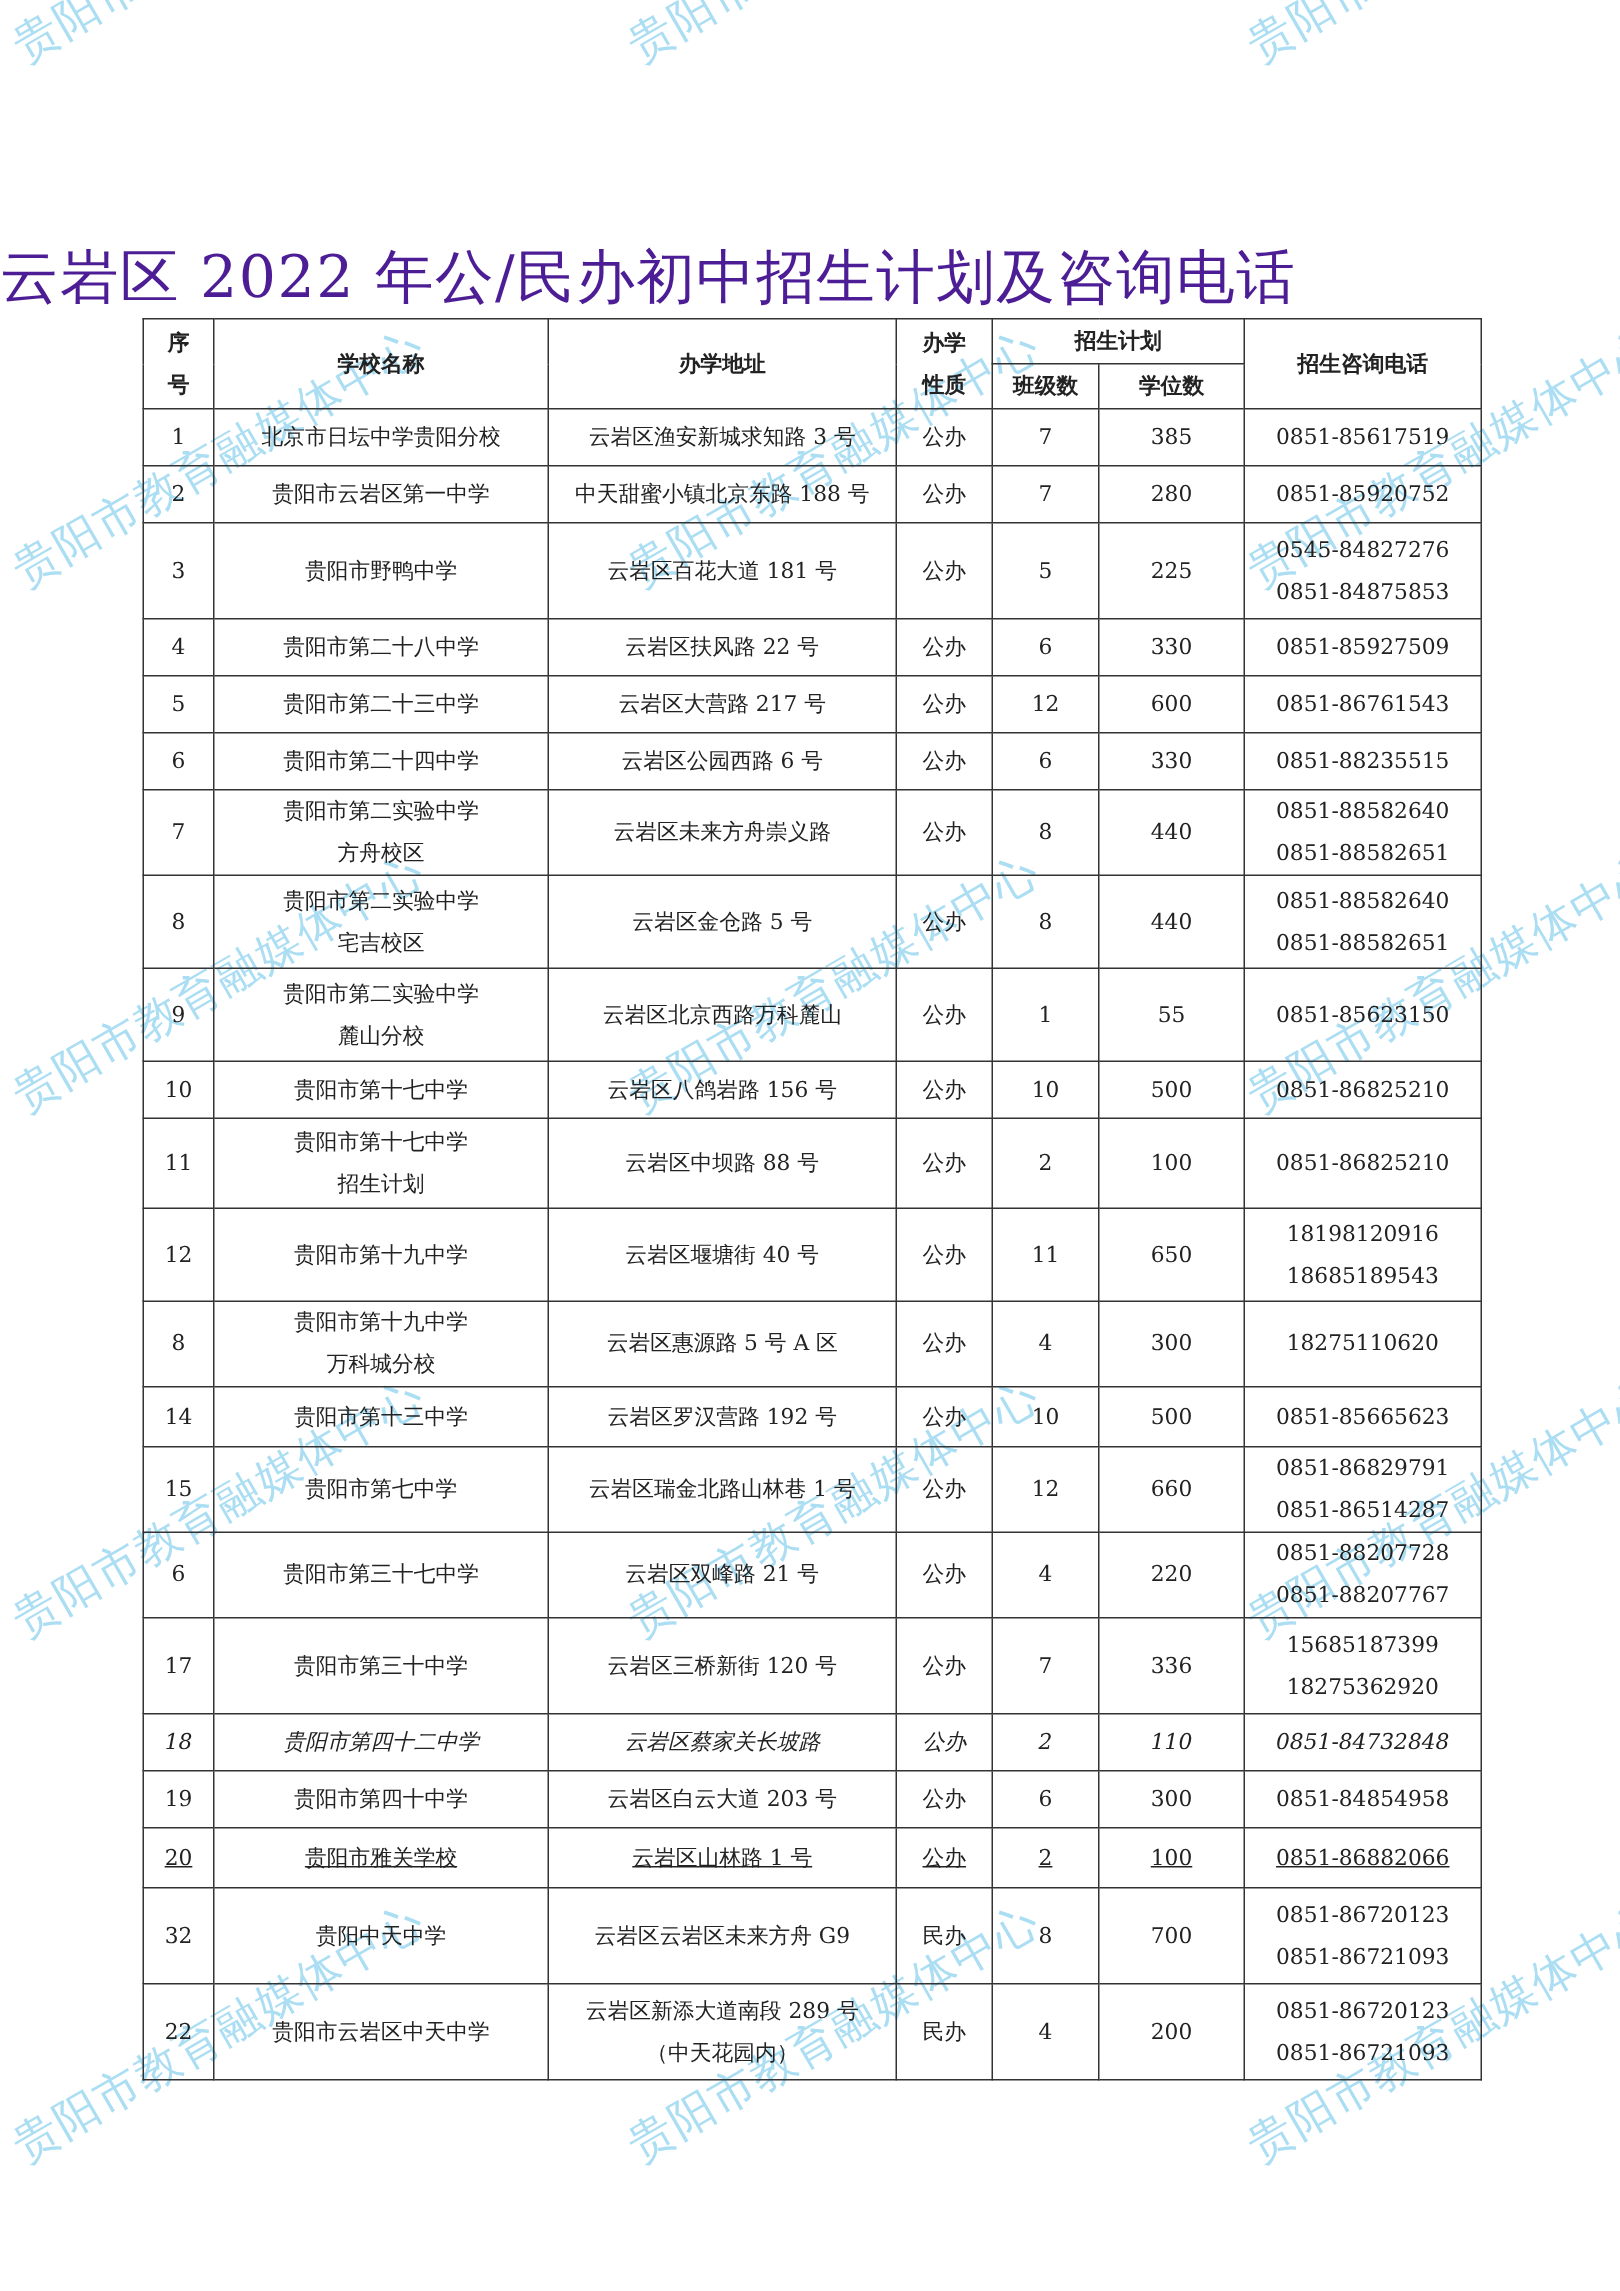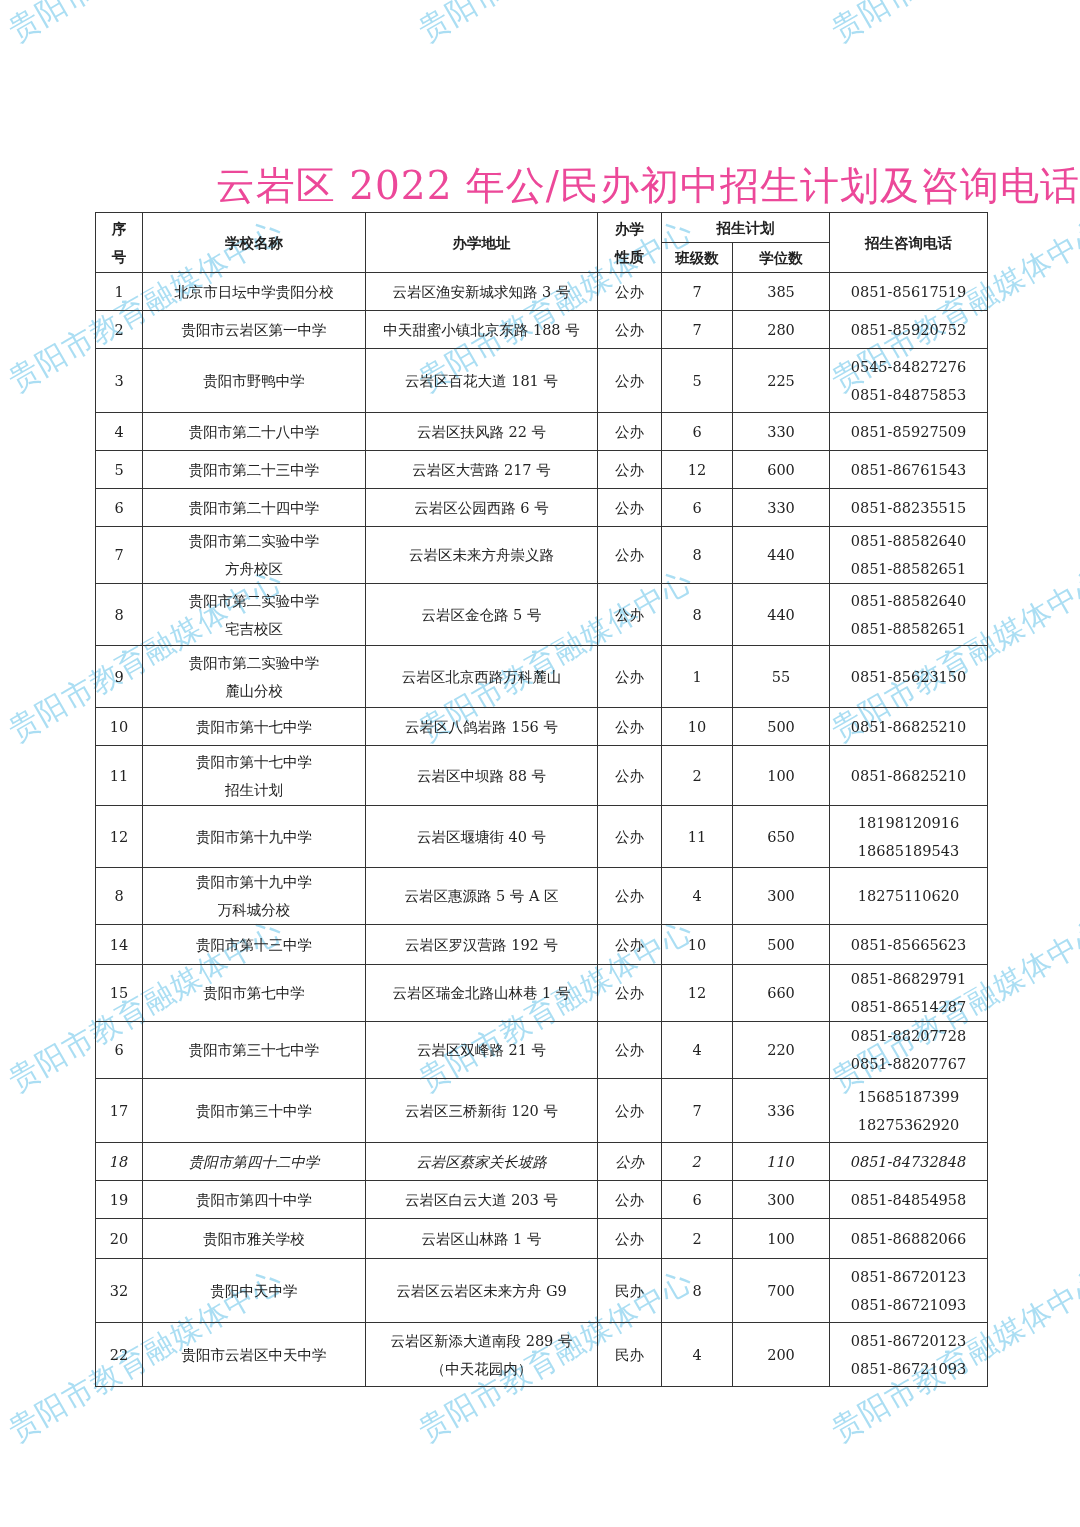"云岩区 2022 年公/民办初中招生计划及咨询电话" .title { color: #ec4899 -> #4c1d95; text-align: right -> left }
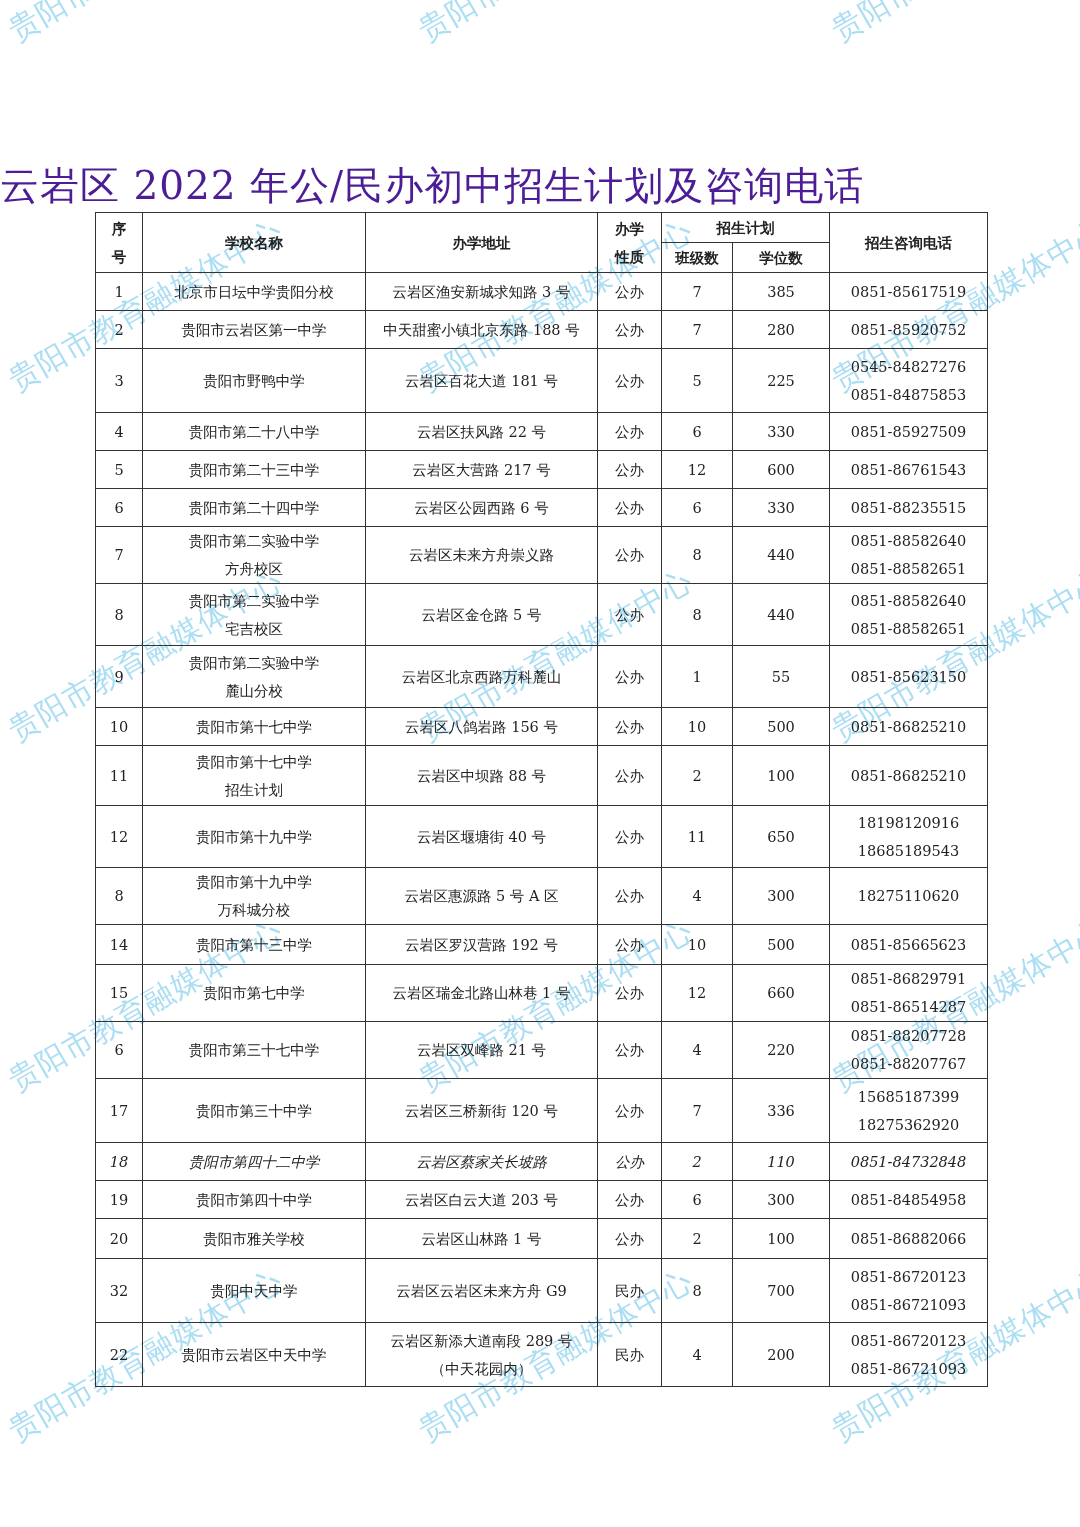"20" tr { text-decoration: none -> underline }
